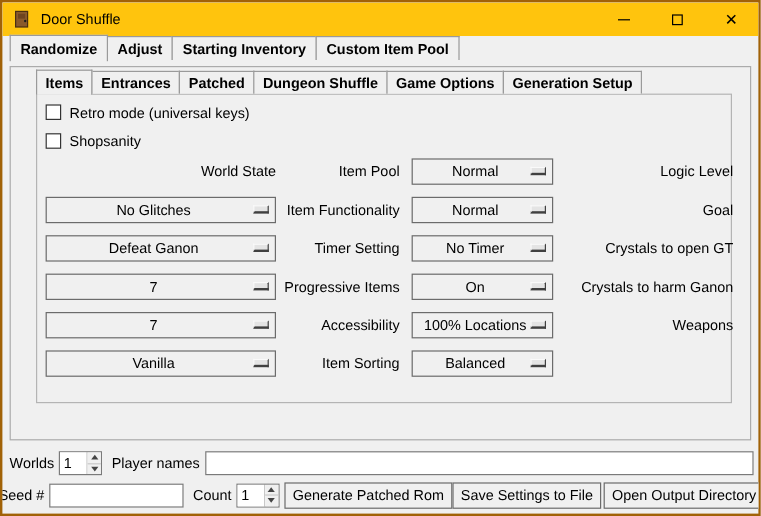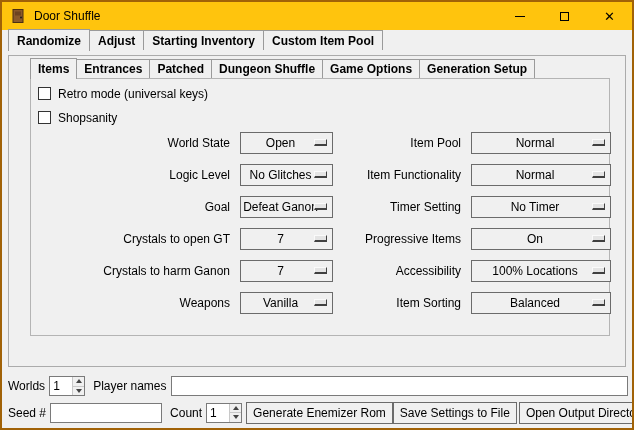"Open" button.optmenu { html: <button> <span>Open</span> <span></span> </button> -> none }
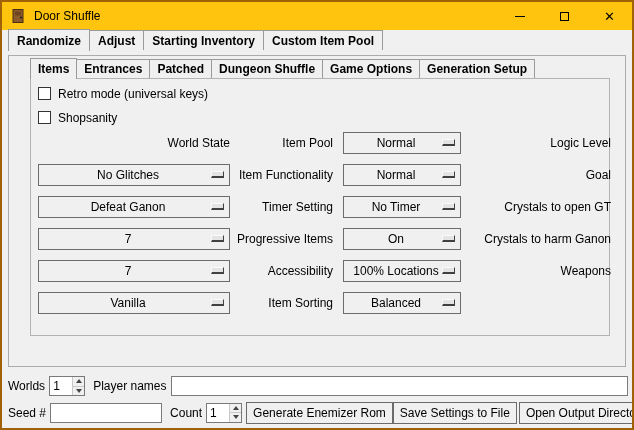"Seed #" .brow2 { justify-content: none -> center }
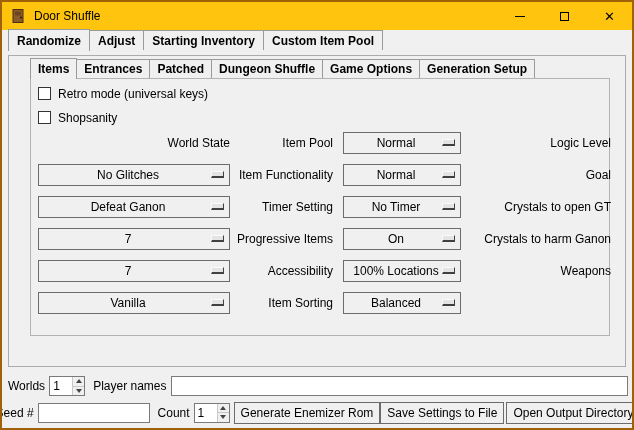"Generate Enemizer Rom" button.btn { text: Enemizer -> Patched }
